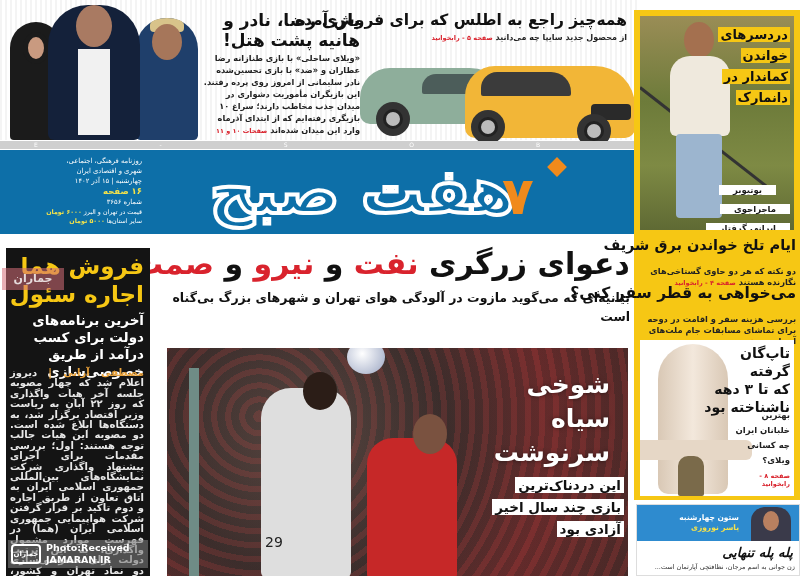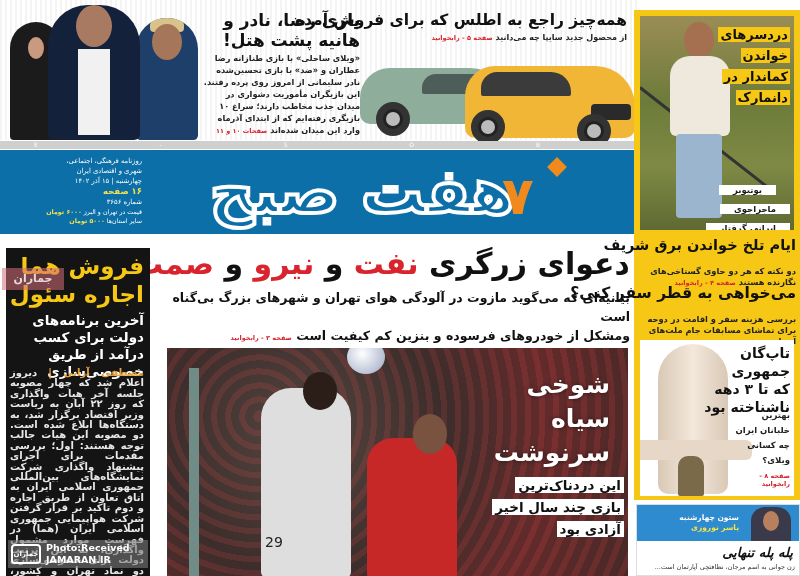"ومشکل از خودروهای فرسوده و" div { html: <div><span>ومشکل از خودروهای فرسوده و بنزین کم کیفیت است</span> <span>صفحه ۳ - رابخوانید</span></div> -> none }
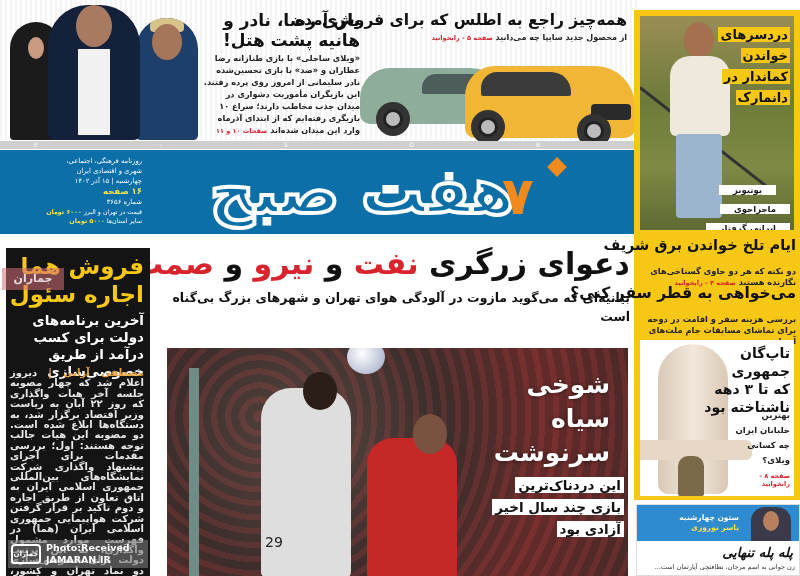"تاپ‌گان جمهوری" span { text: جمهوری -> گرفته }
